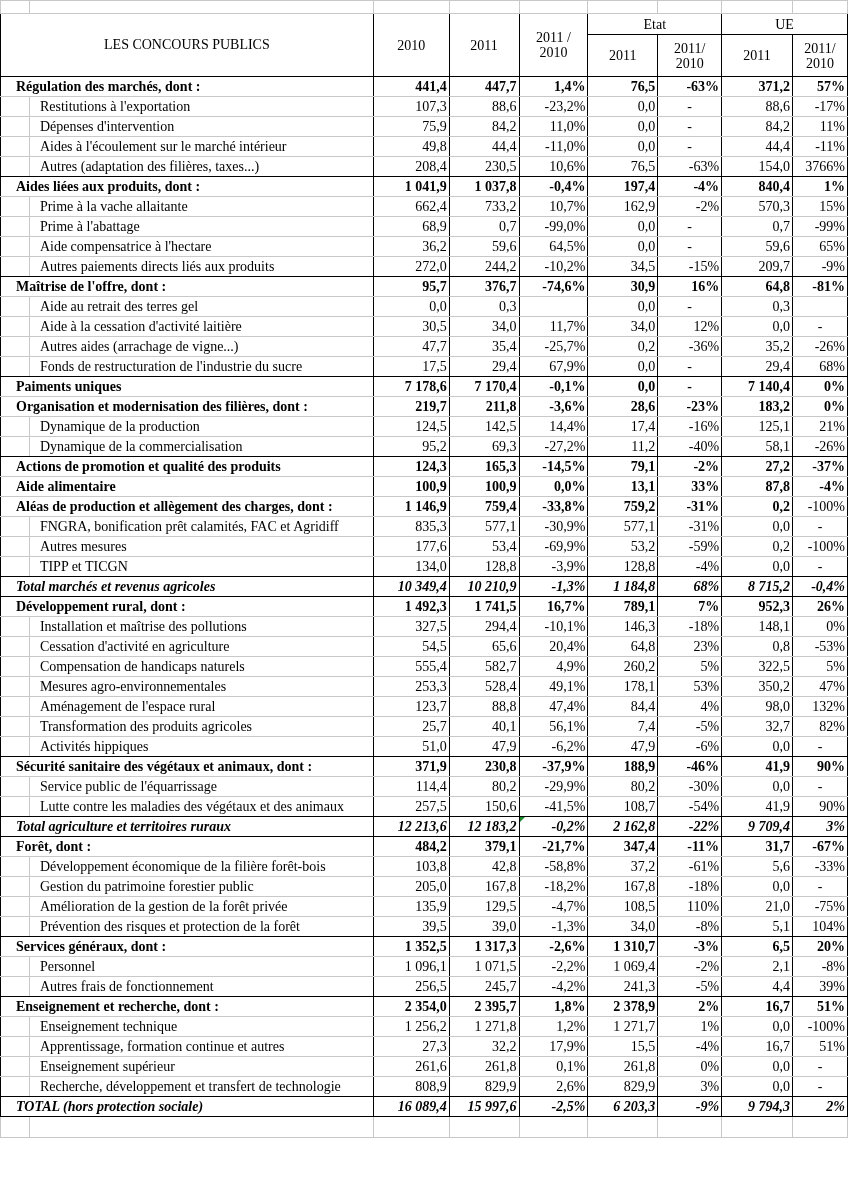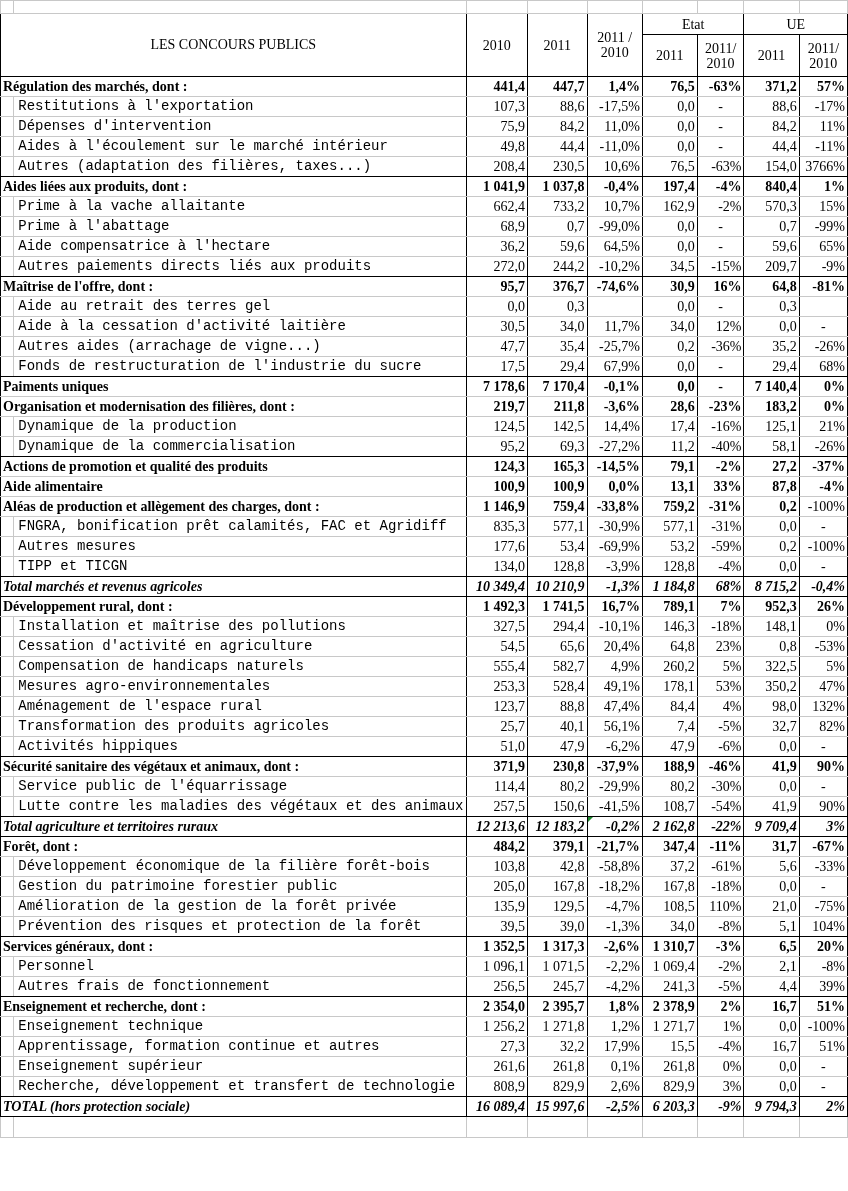"Régulation des marchés, dont :" td.lbl-top { padding-left: 2px -> 15px }
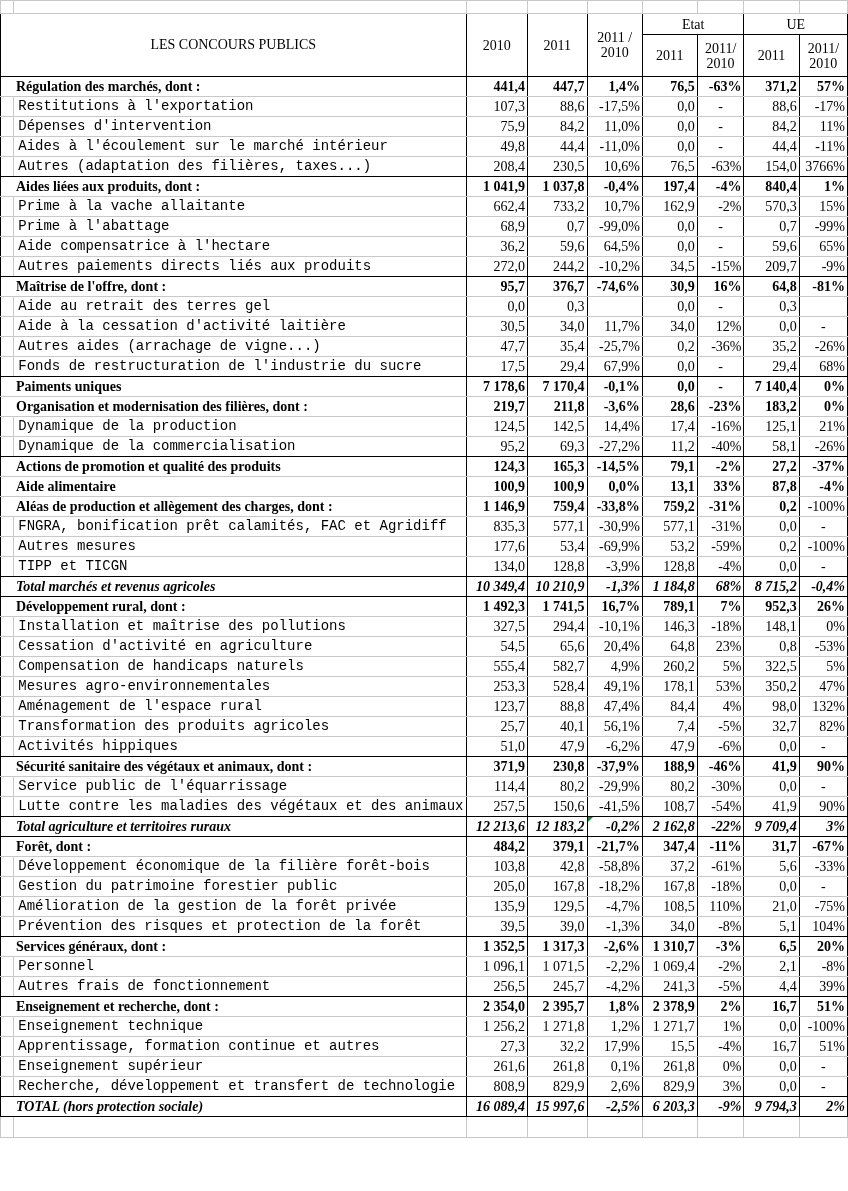"Restitutions à l'exportation" td.lbl-sub { font-family: Liberation Mono, monospace -> none; padding-left: 4px -> 10px }
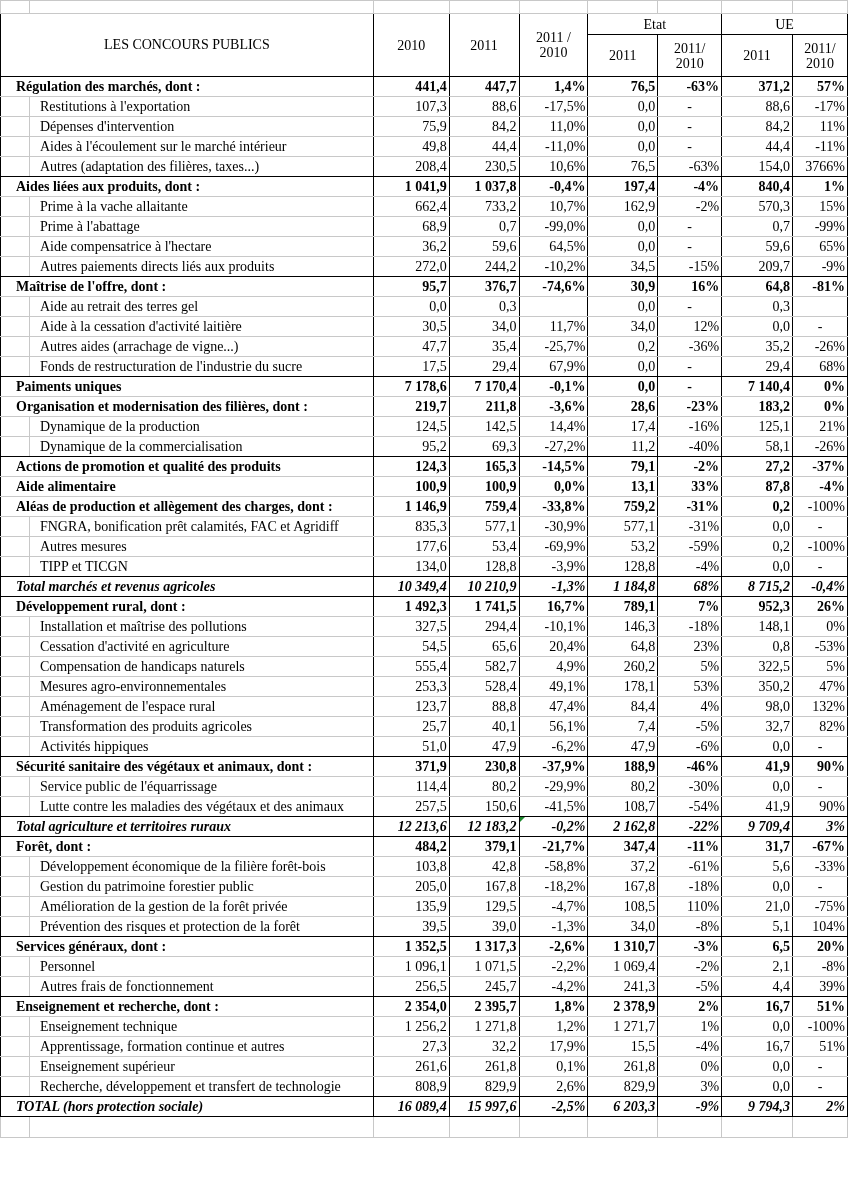"-17,5%" td.num { text: -17,5% -> -23,2% }
